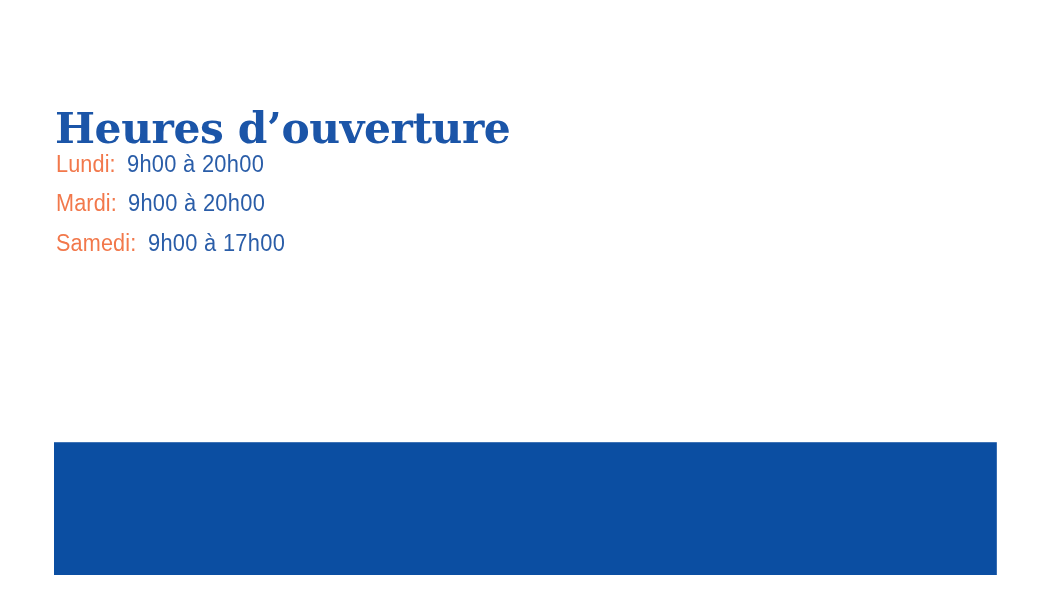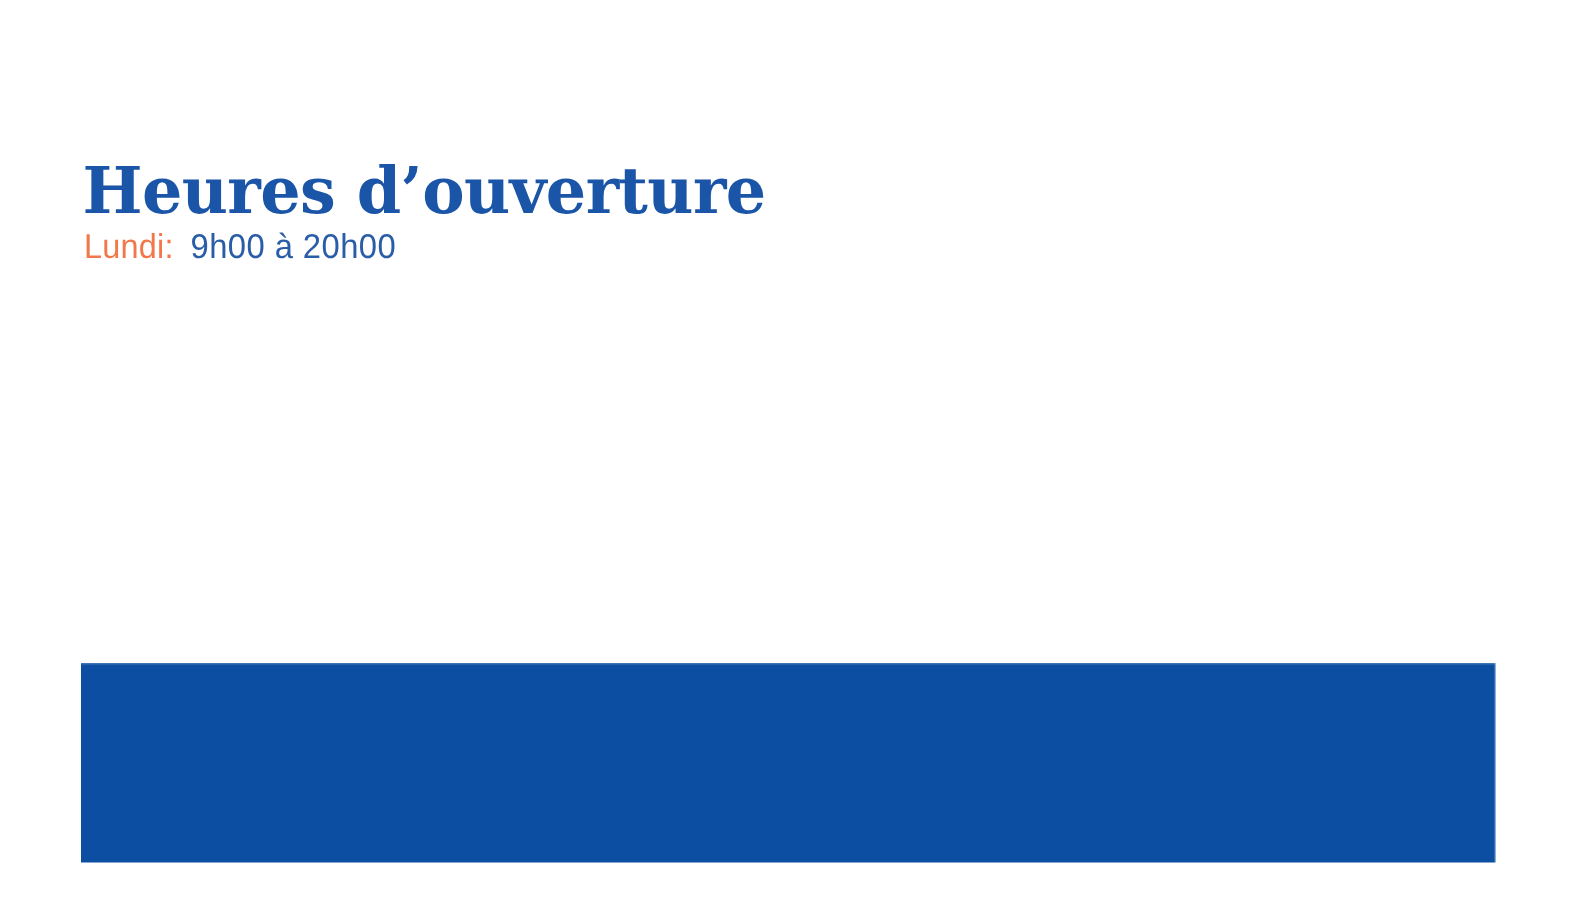"Mardi: 9h00 à 20h00" div.hours-row { html: none -> <div> <span>Mardi:</span> <span>9h00 à 20h00</span> </div> }
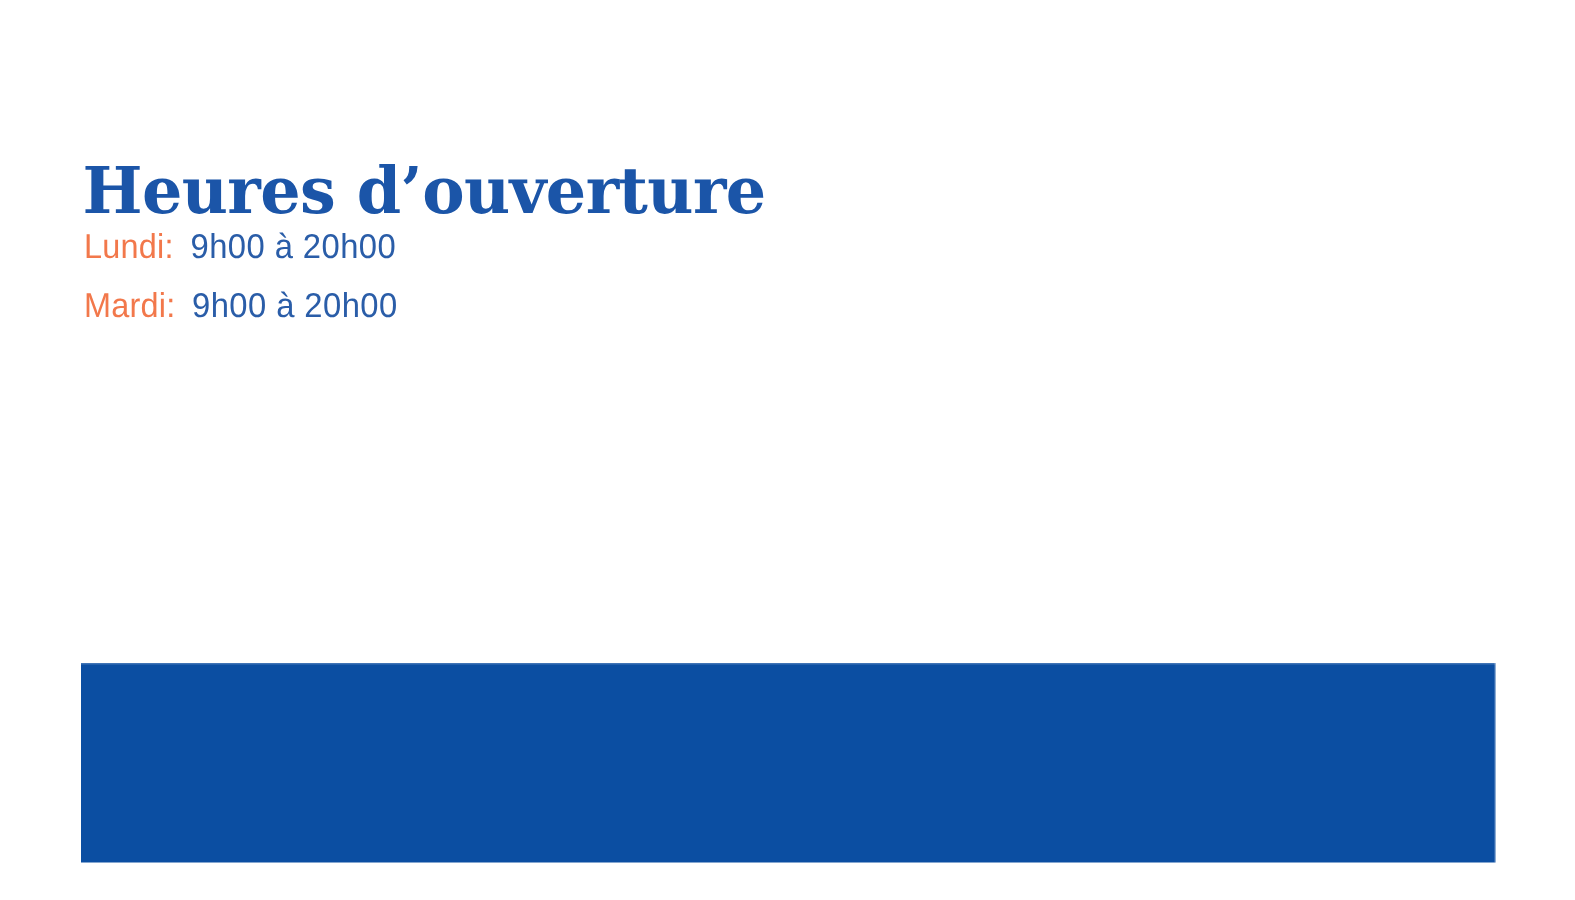"Samedi: 9h00 à 17h00" div.hours-row { html: none -> <div> <span>Samedi:</span> <span>9h00 à 17h00</span> </div> }
